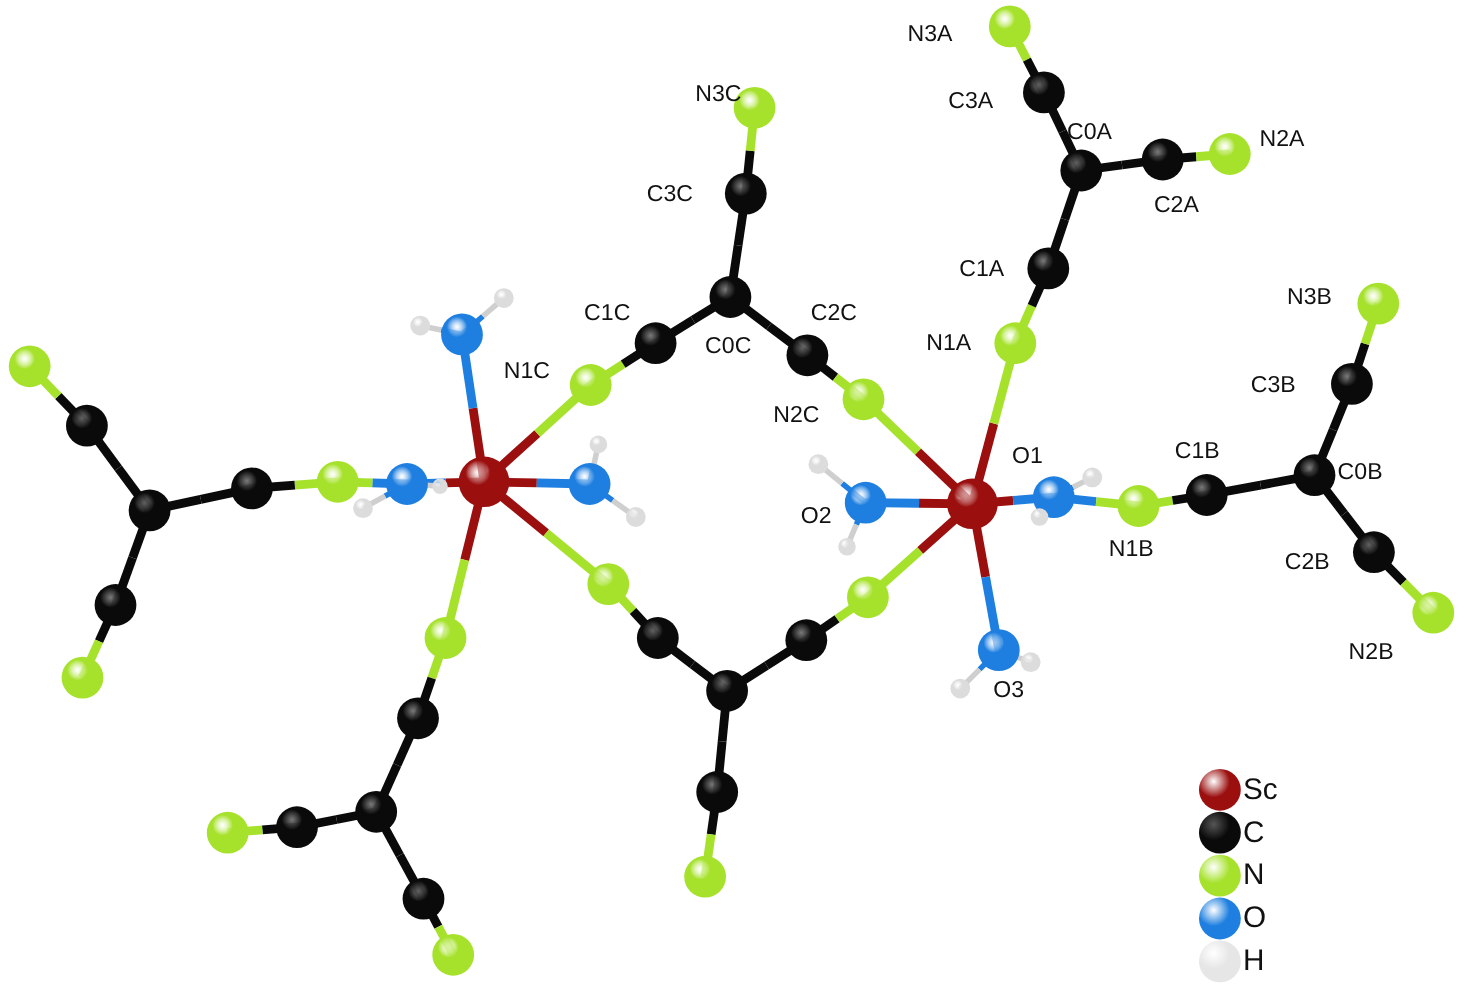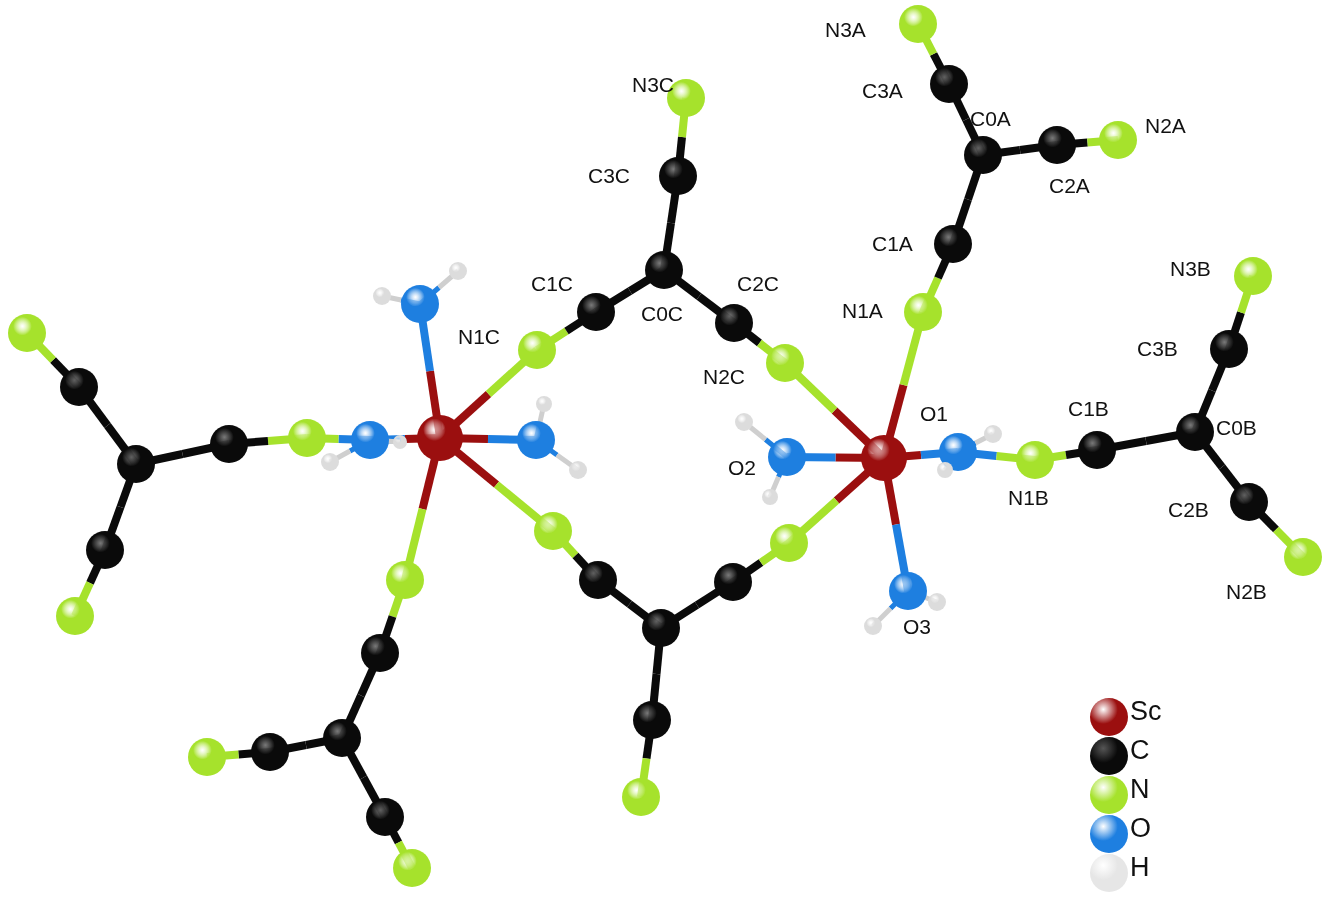"Sc" .legend-item { align-items: flex-start -> center }
